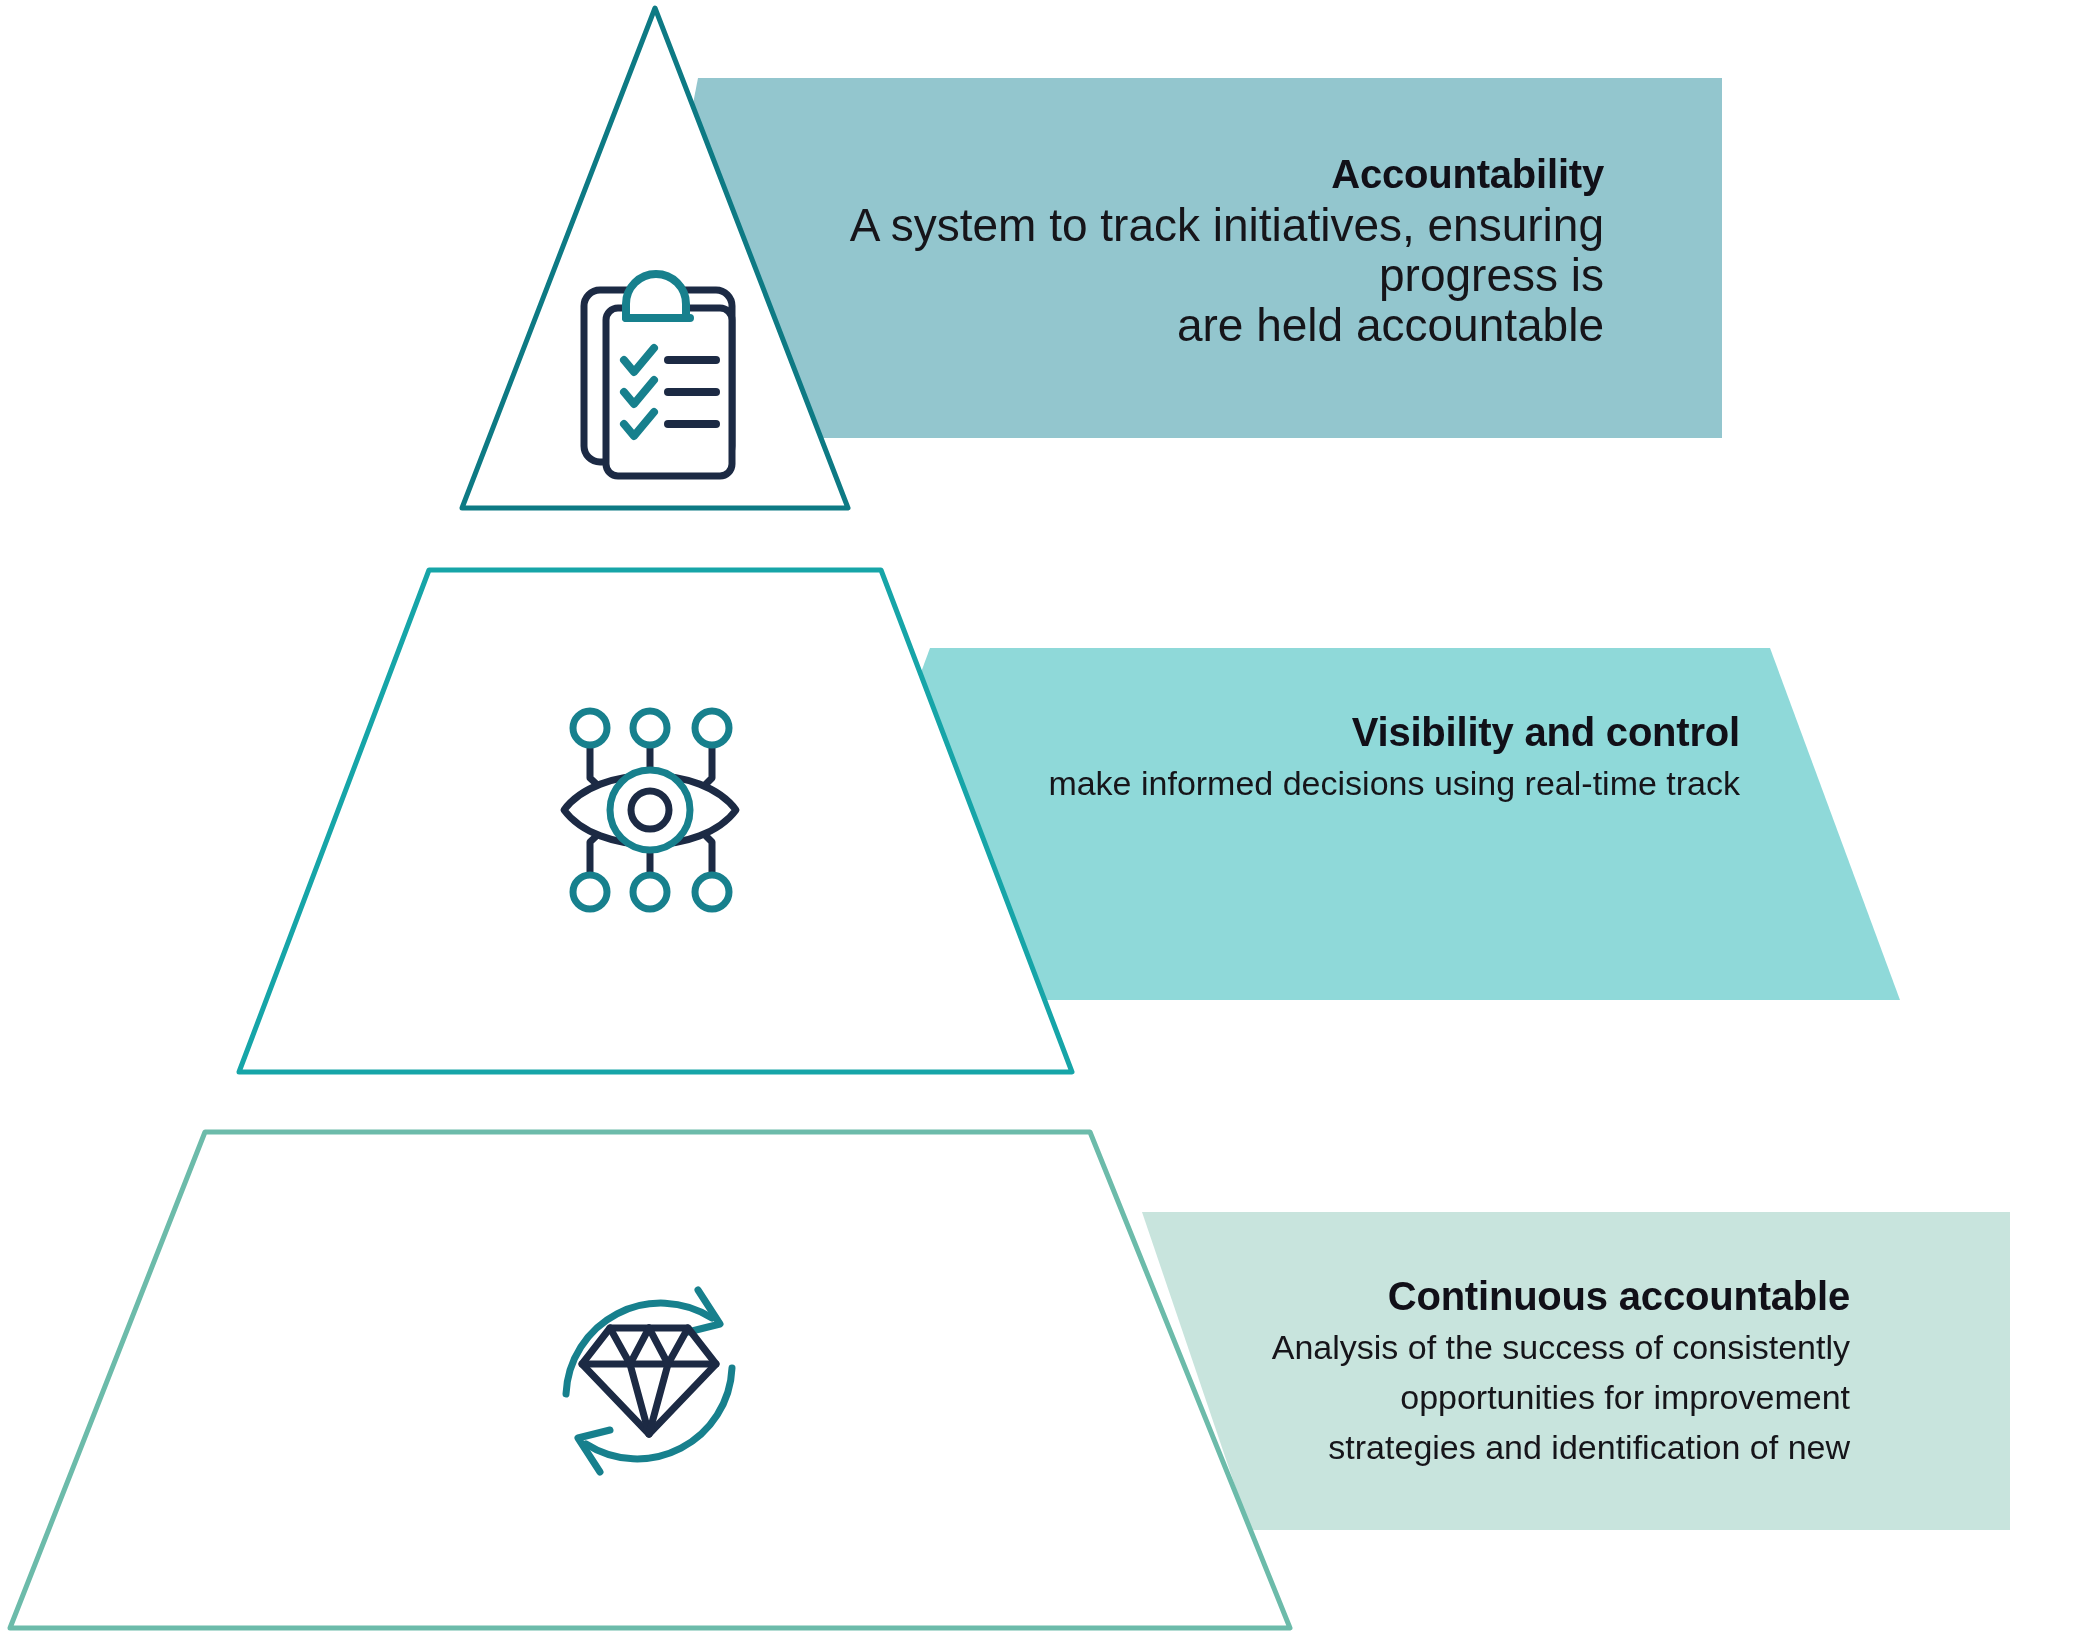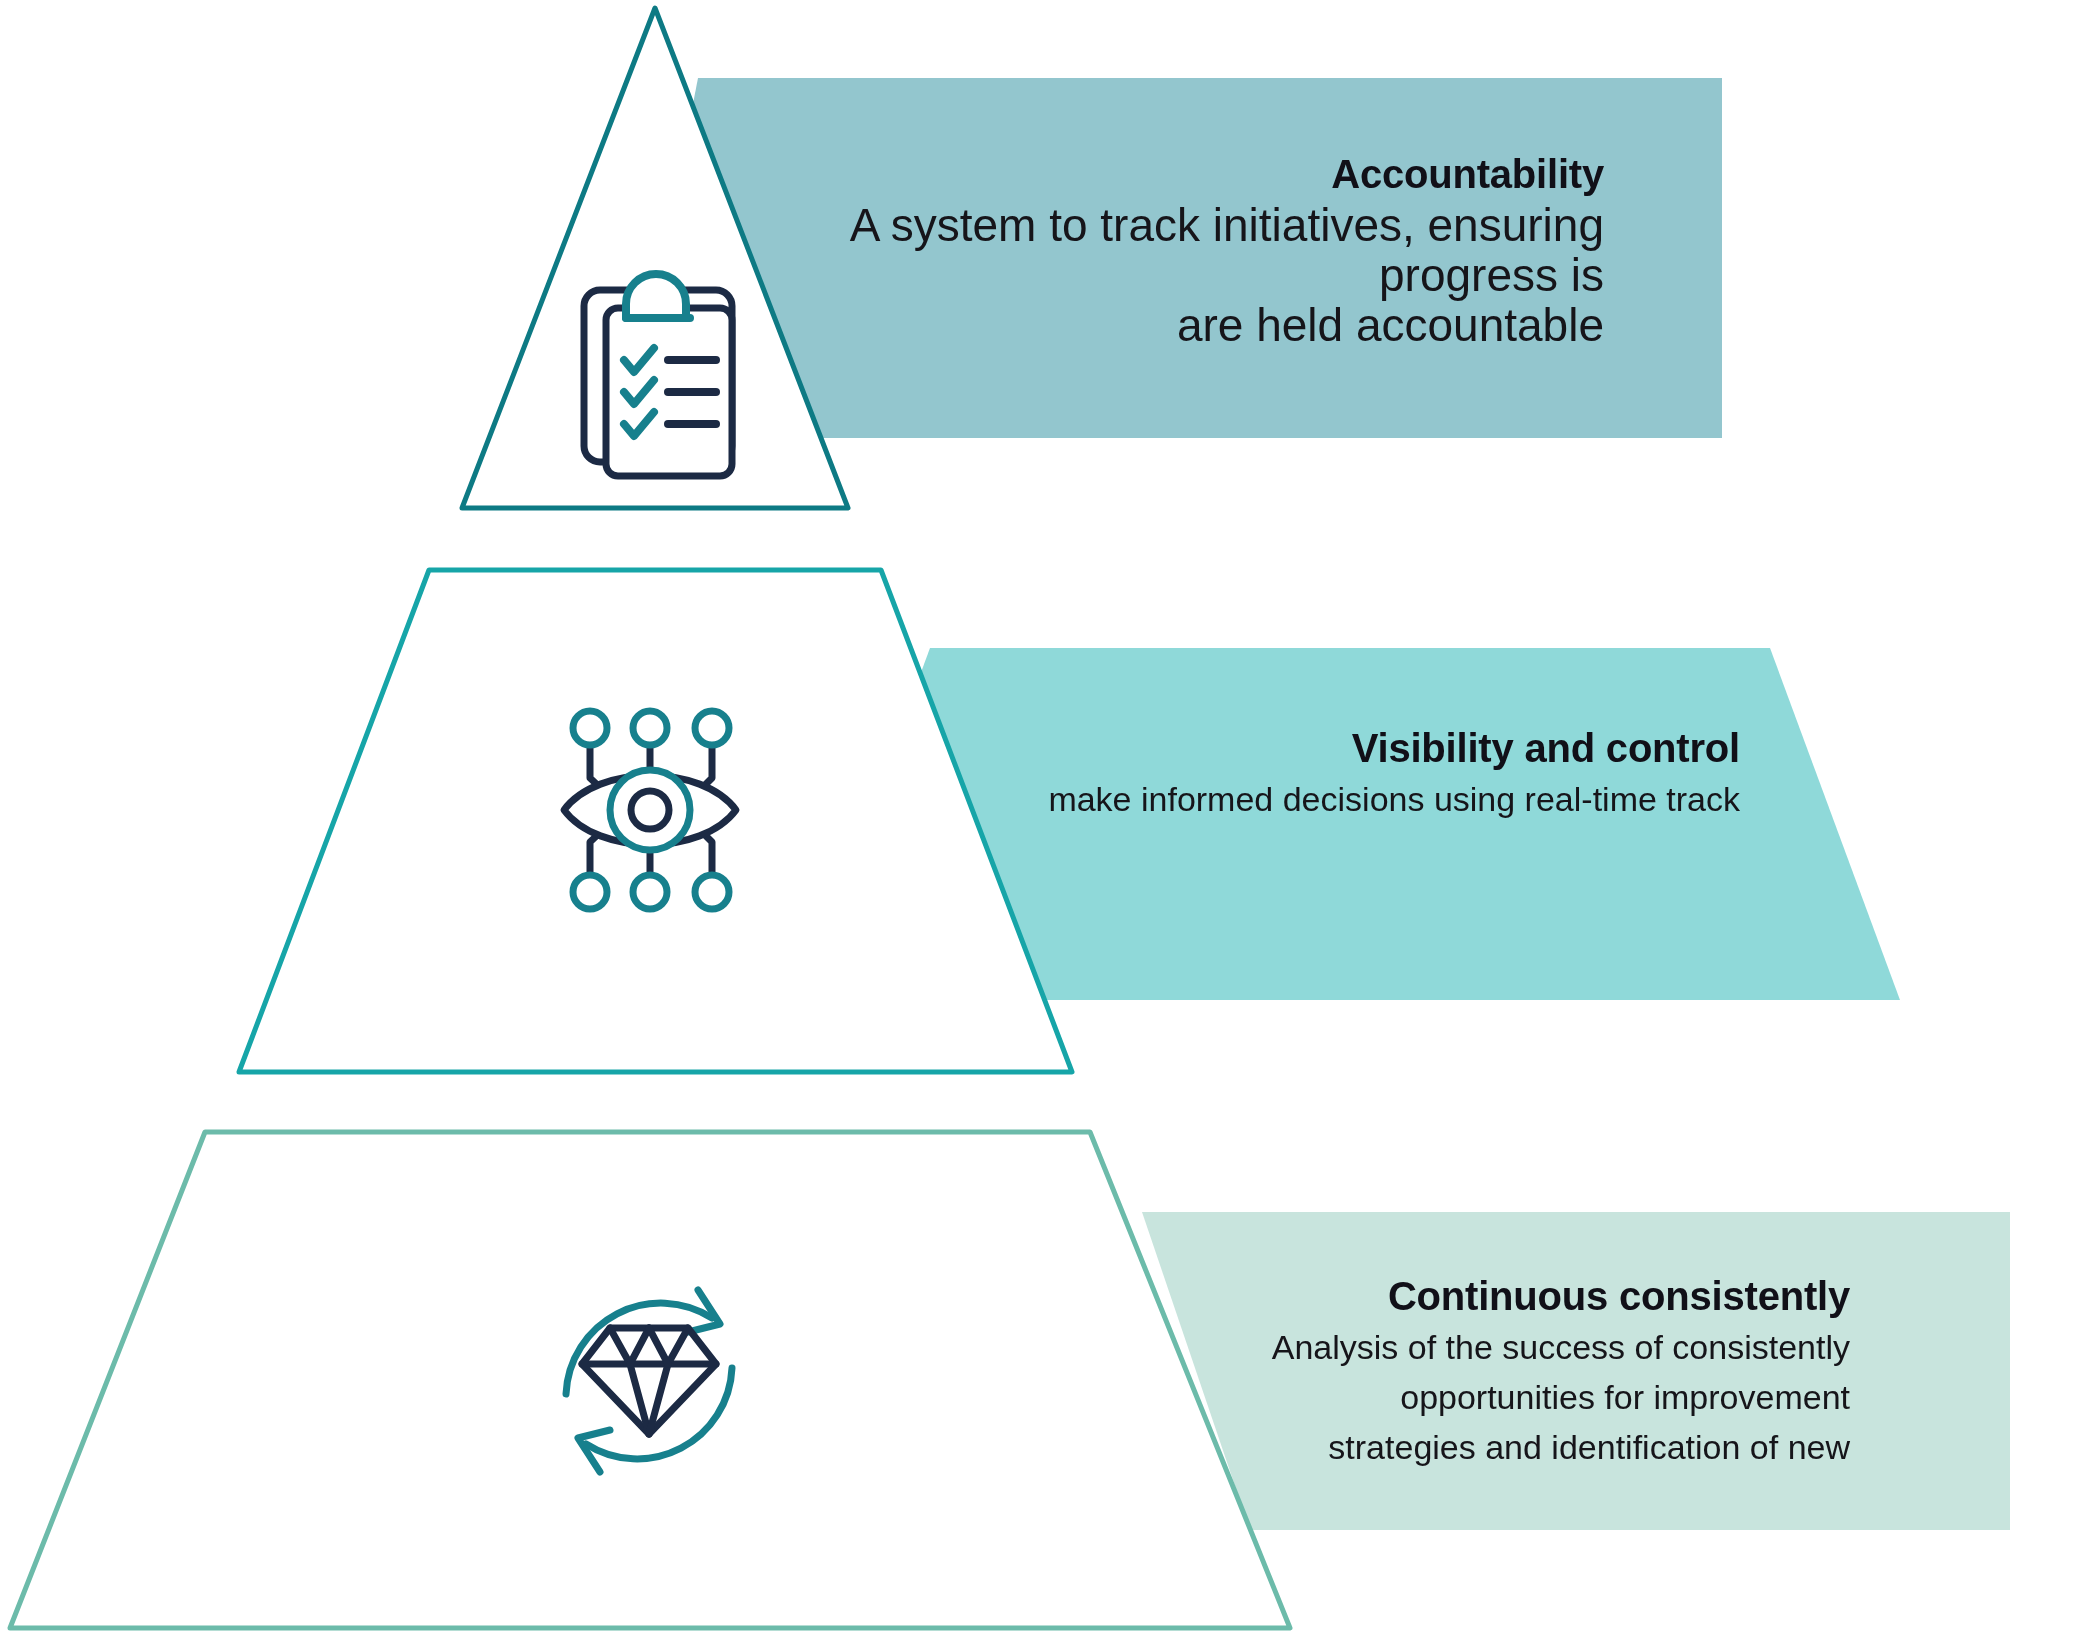"Visibility and control" #t2 .ttl { margin-top: 16px -> none }
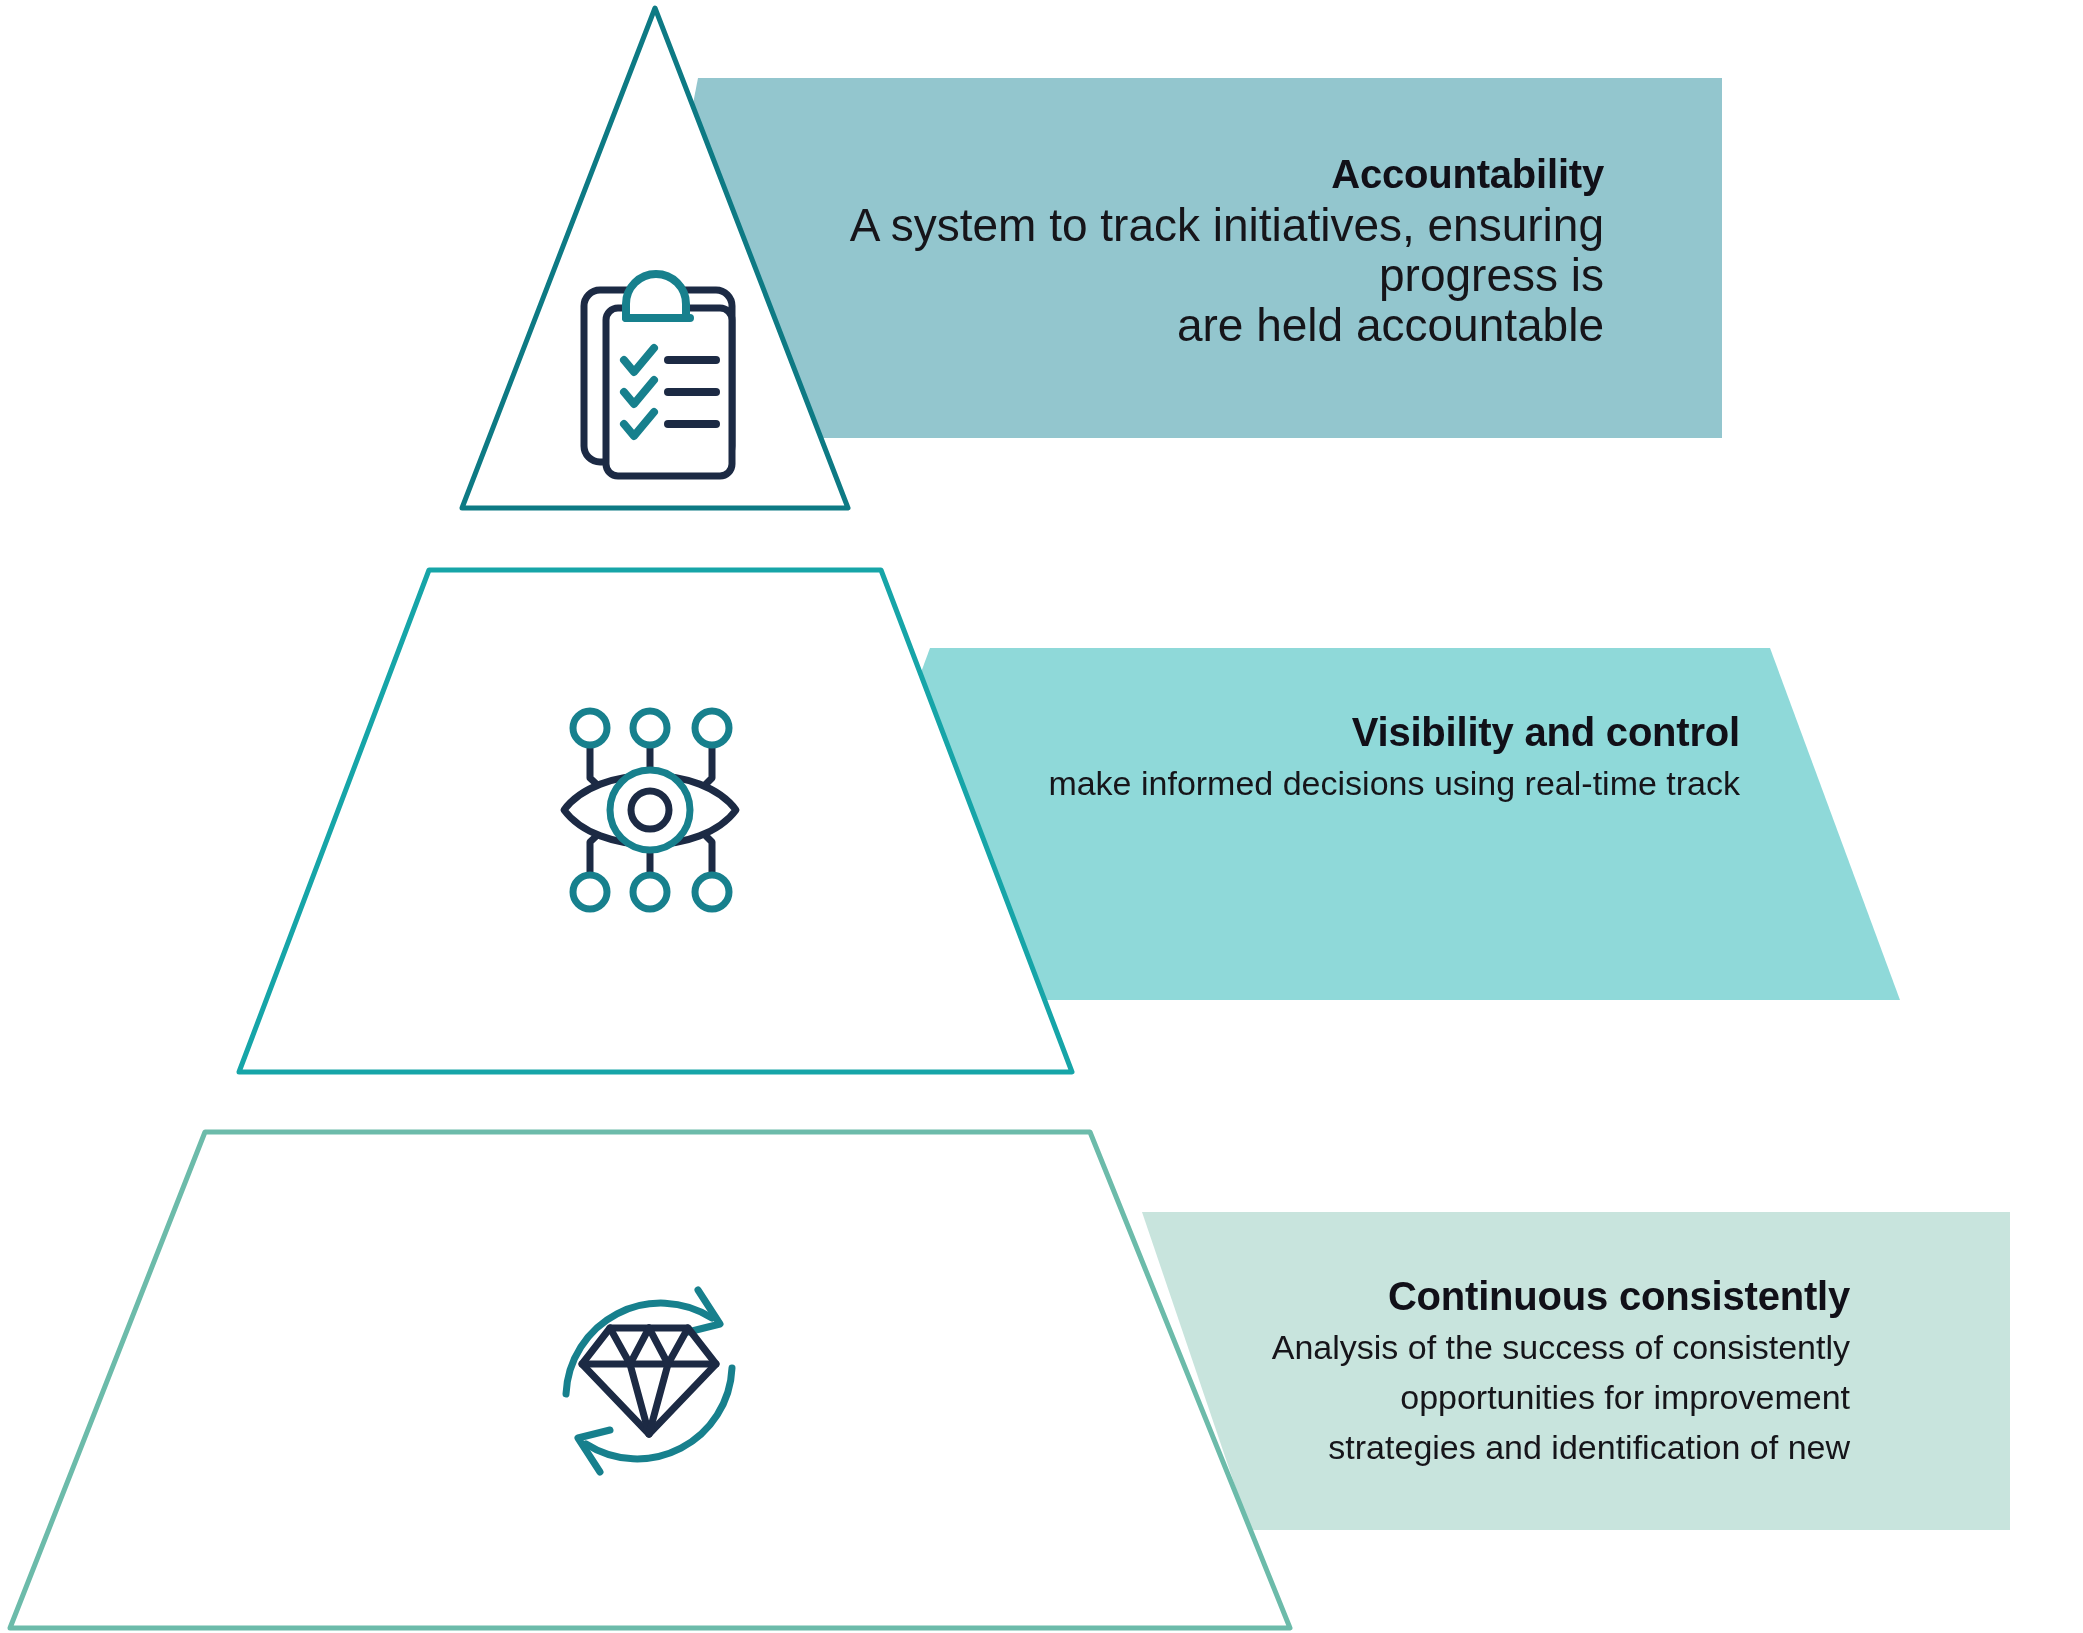"Continuous consistently" div.ttl { text: consistently -> accountable }
